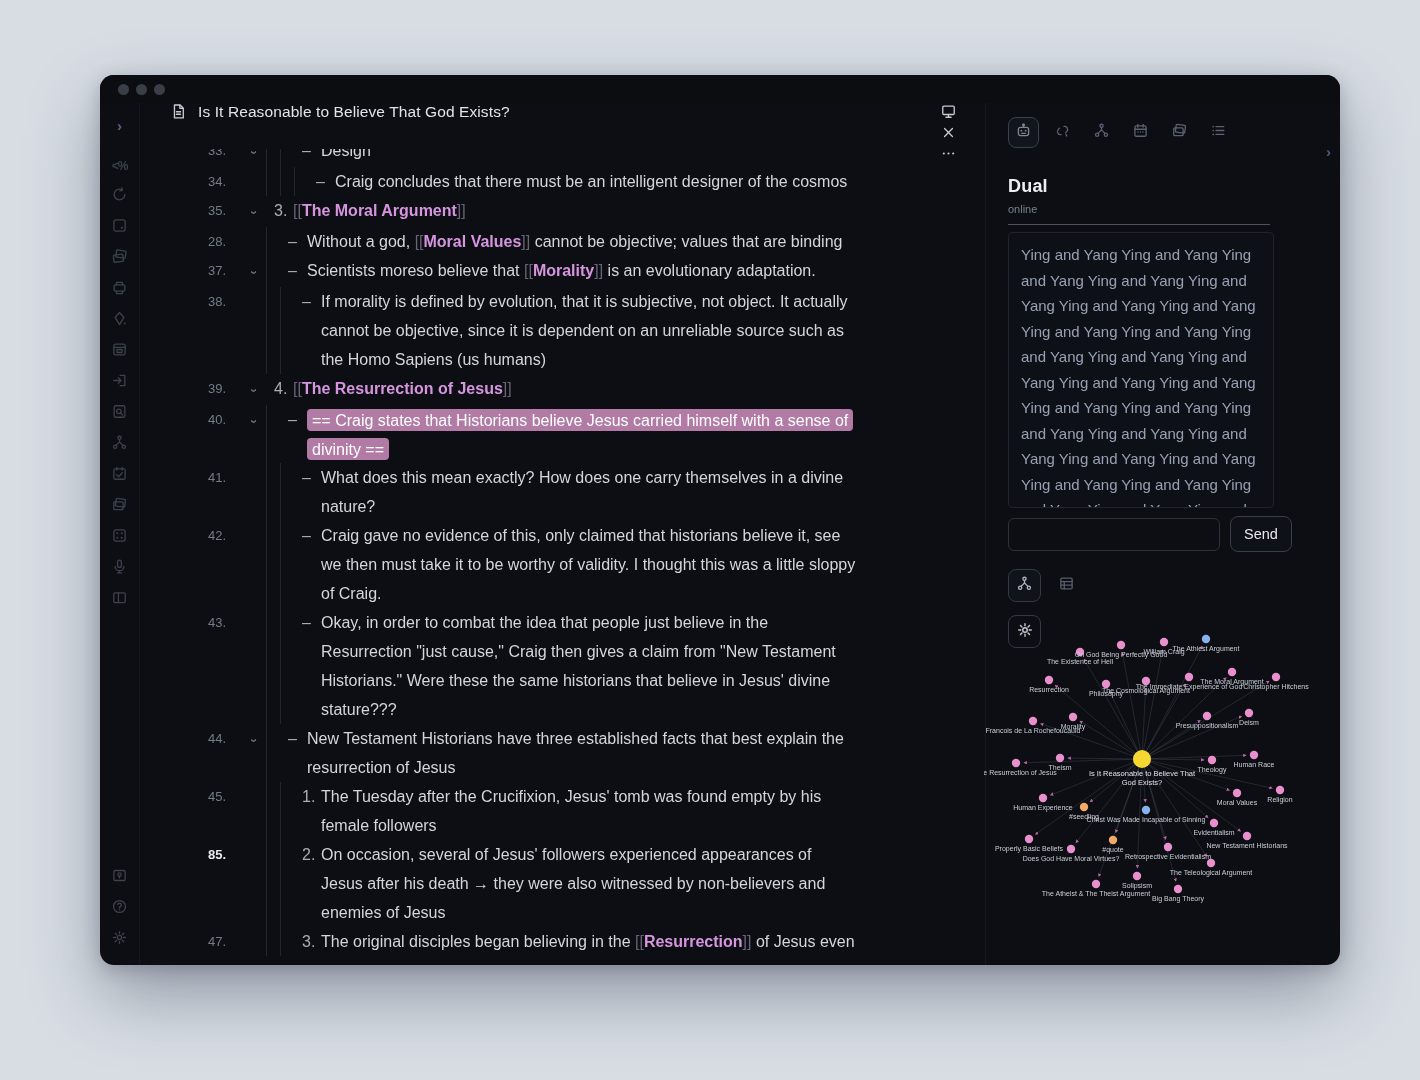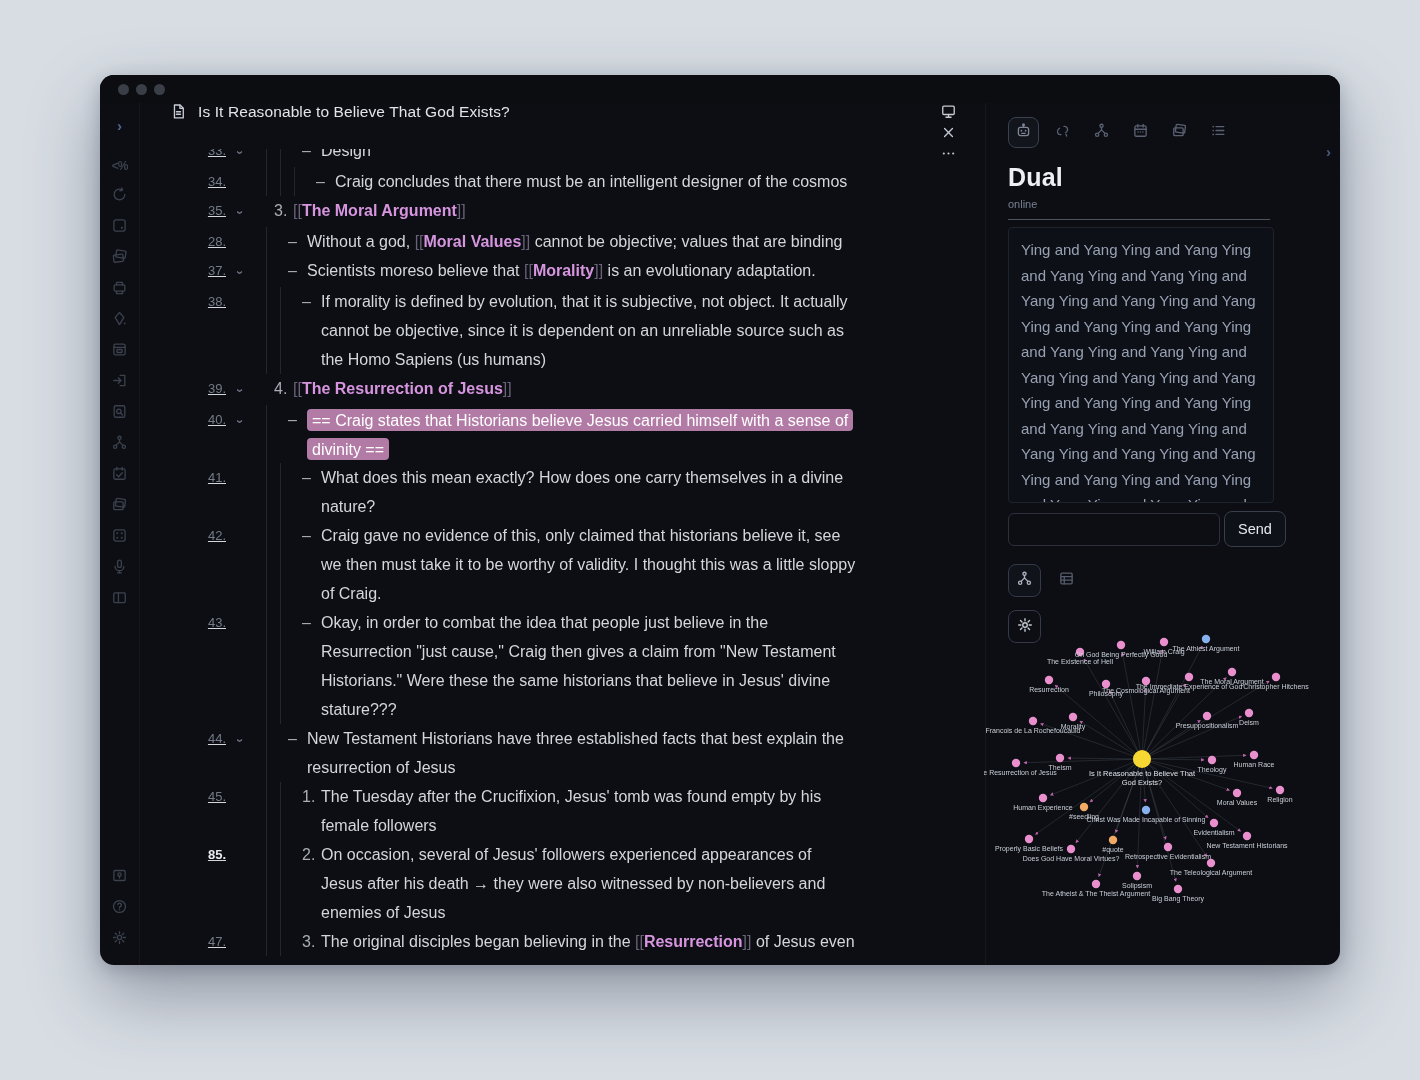"33." .numcol { justify-content: flex-start -> space-between; text-decoration: underline -> none }
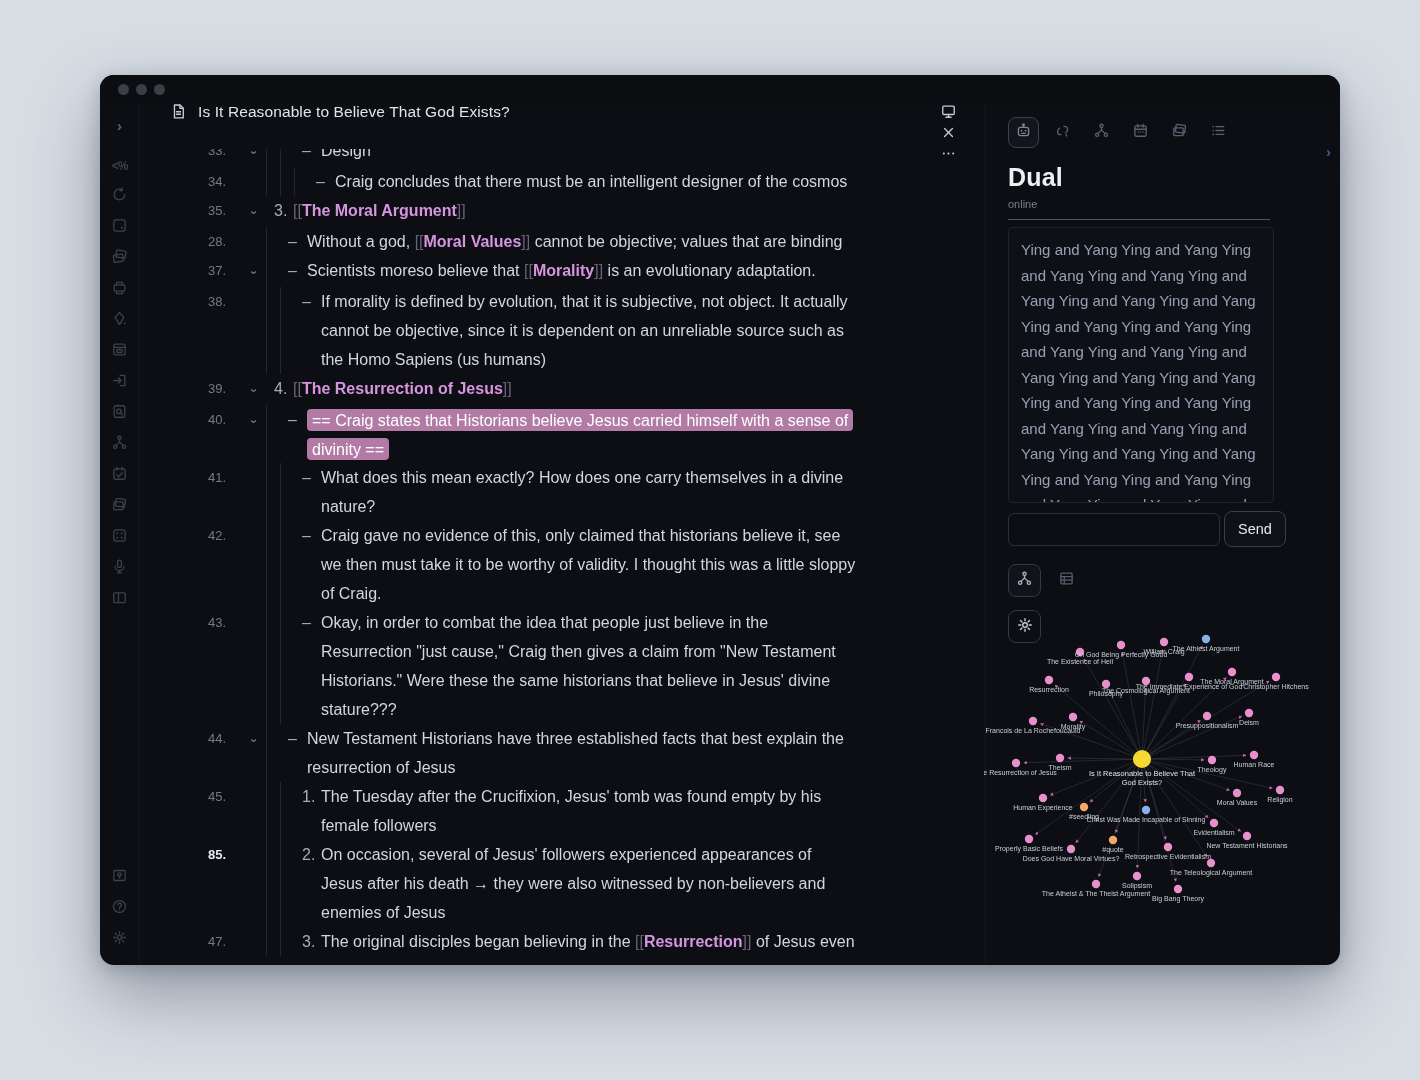"Dual" .dual-title { font-size: 25px -> 18px; margin-top: 15px -> 28px }
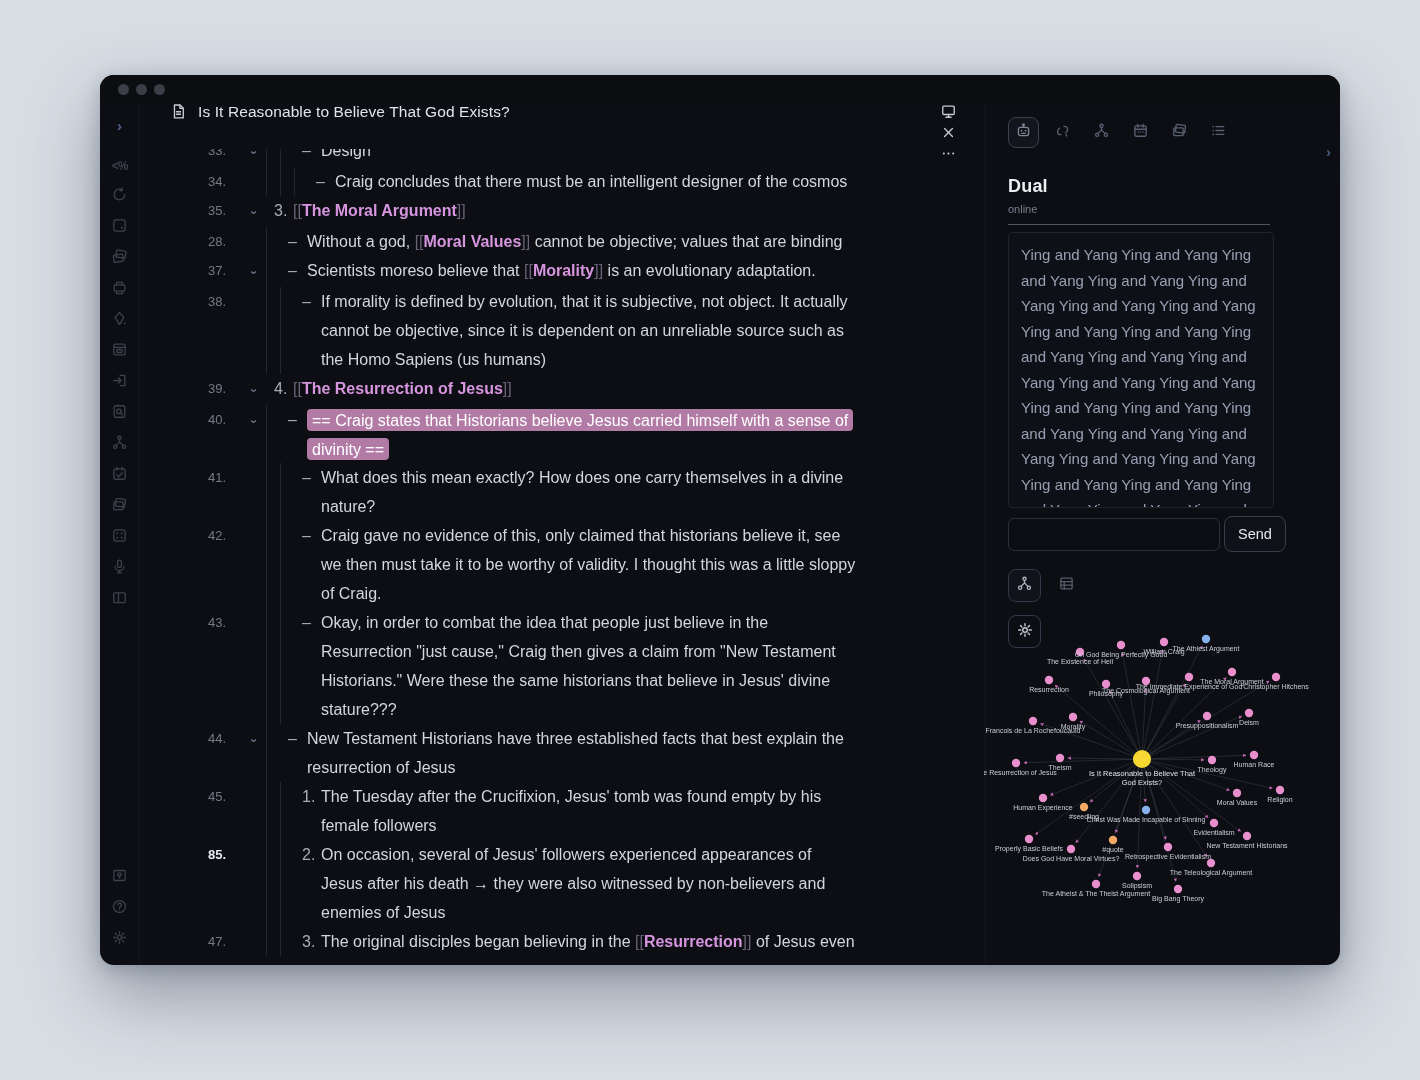"Send" .chat-input-row { gap: 4px -> 10px }
